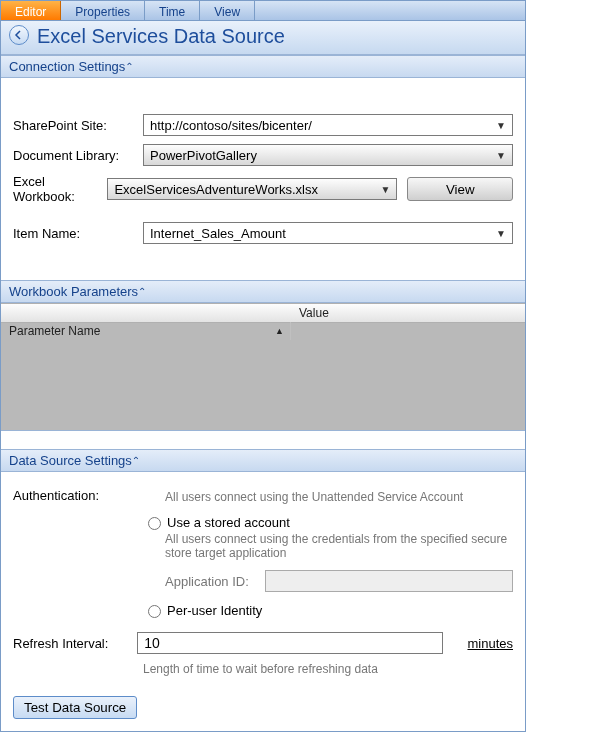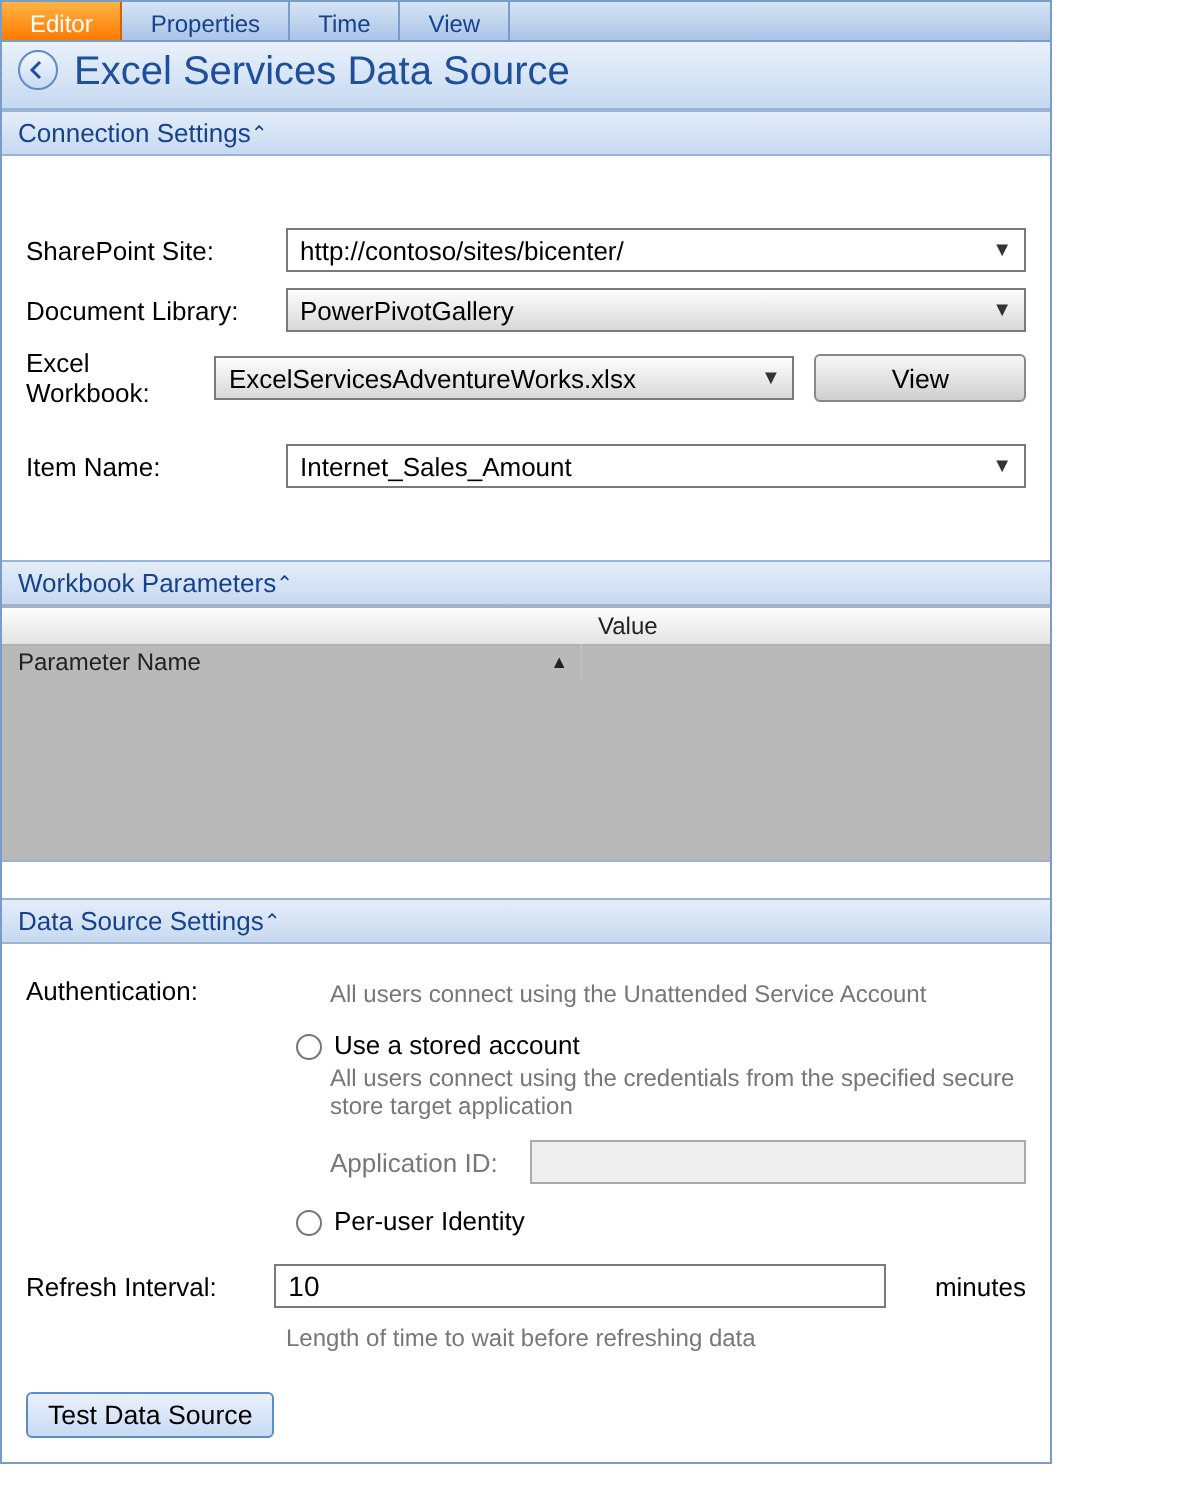"minutes" .minutes { text-decoration: none -> underline }
